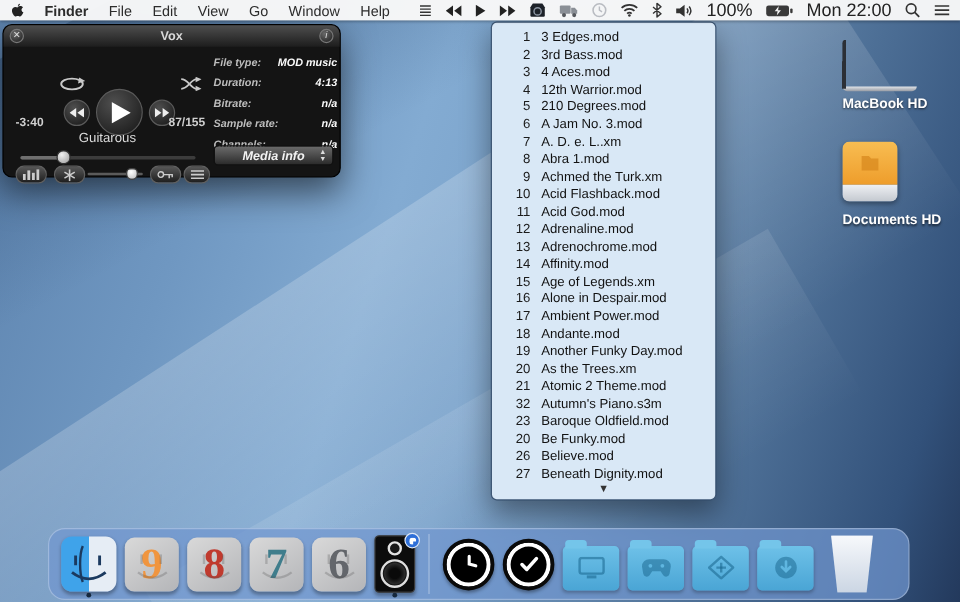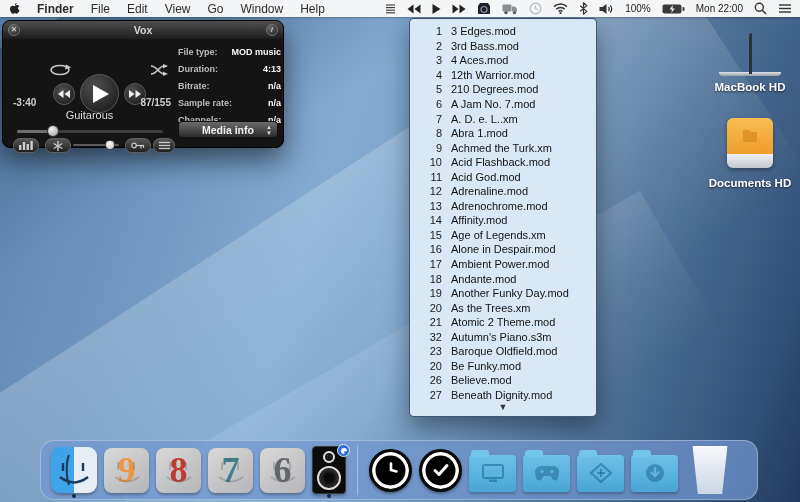"100%" .status .txt { font-size: 10px -> 15px }
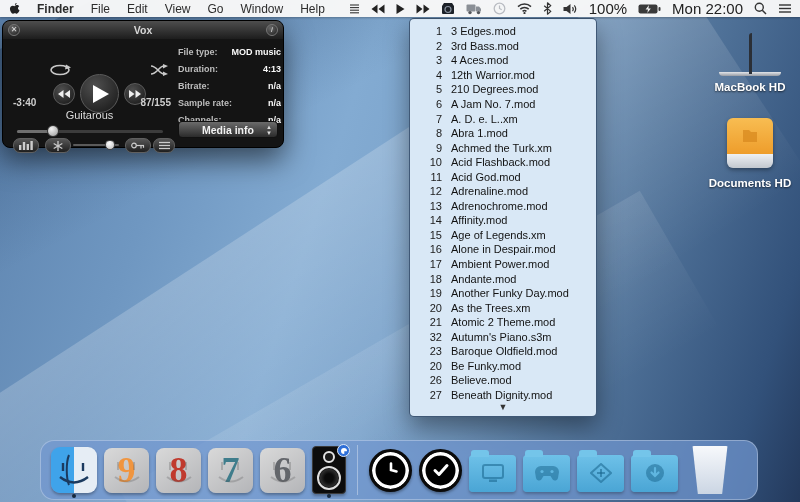"File type:" .rpane { font-style: none -> italic }
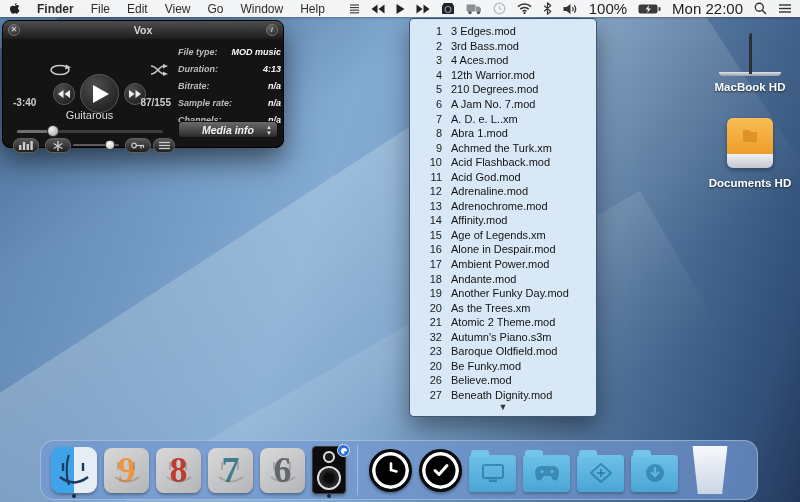"MacBook HD" .desk-icon { text-align: center -> left }
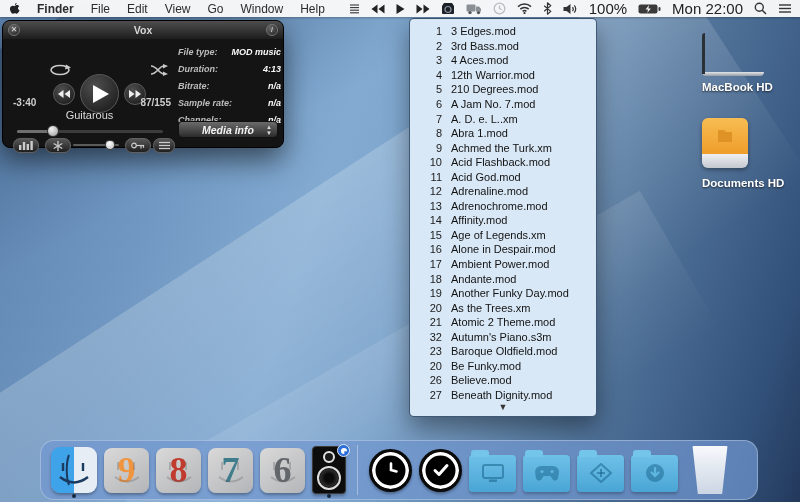"A Jam No. 7.mod" span.fname { text: 7.mod -> 3.mod }
